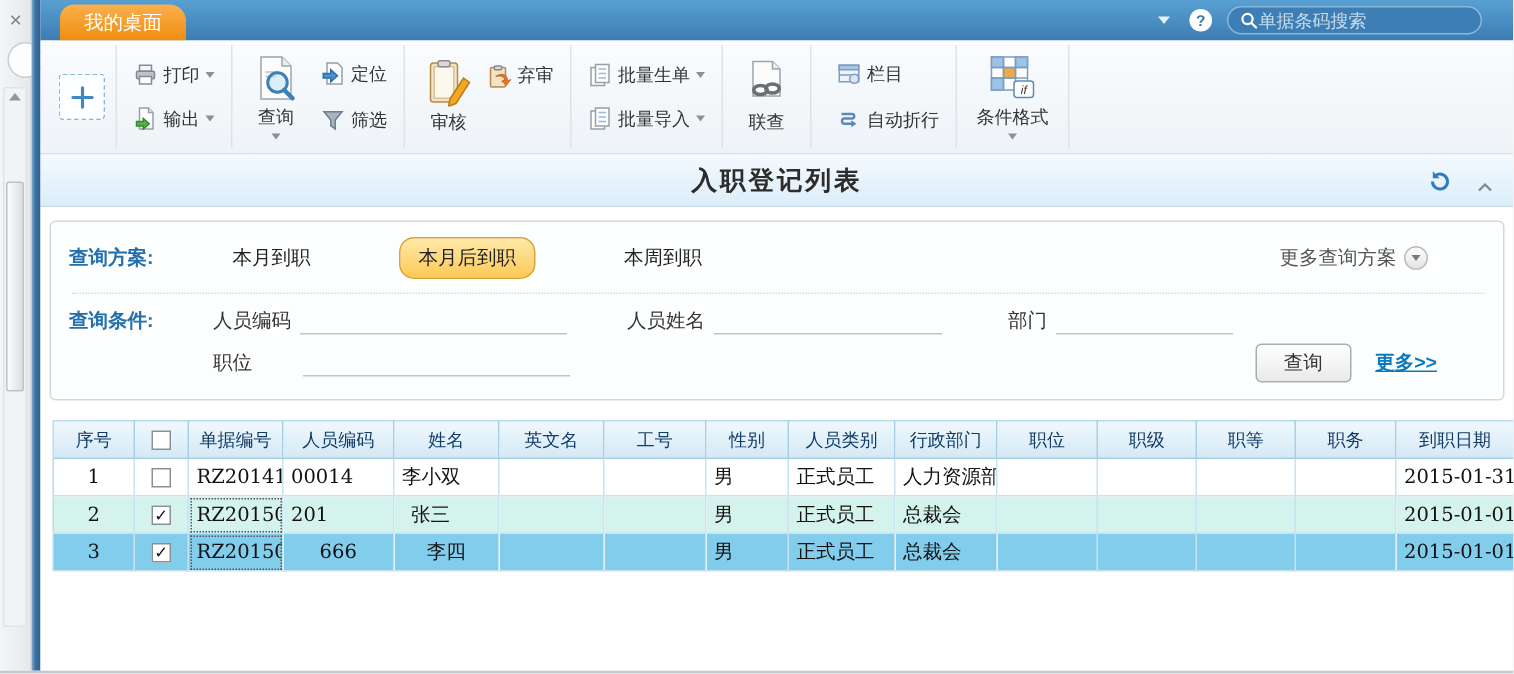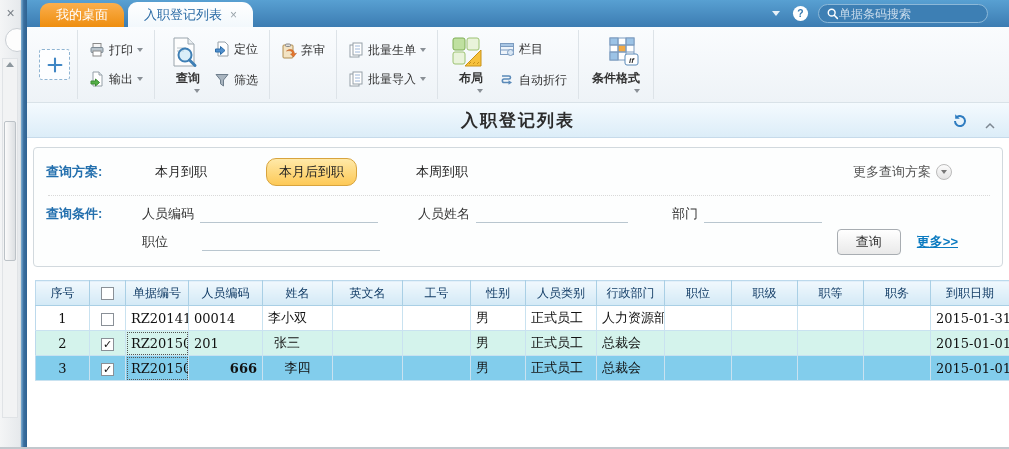"入职登记列表 ×" div.tab { html: <div> <span>入职登记列表</span><span>×</span> </div> -> none }
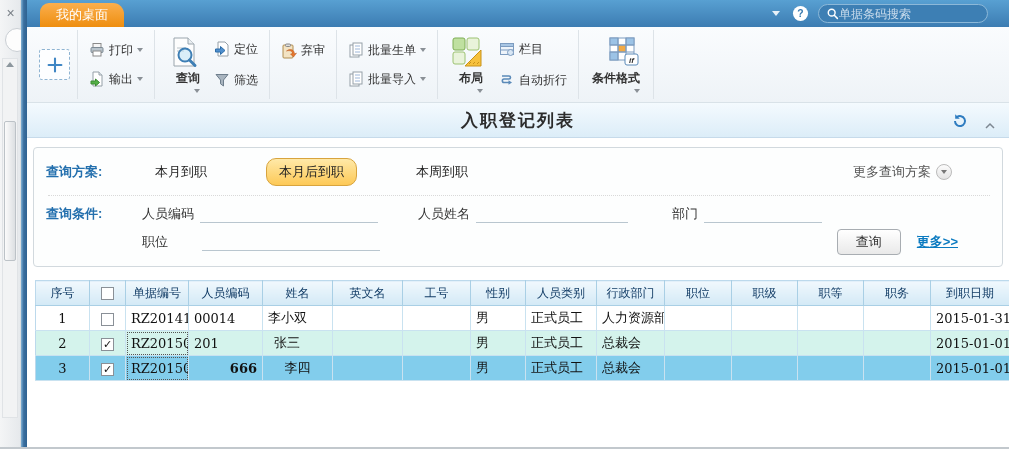"if" .btn-big { align-items: flex-end -> center; font-weight: bold -> none }
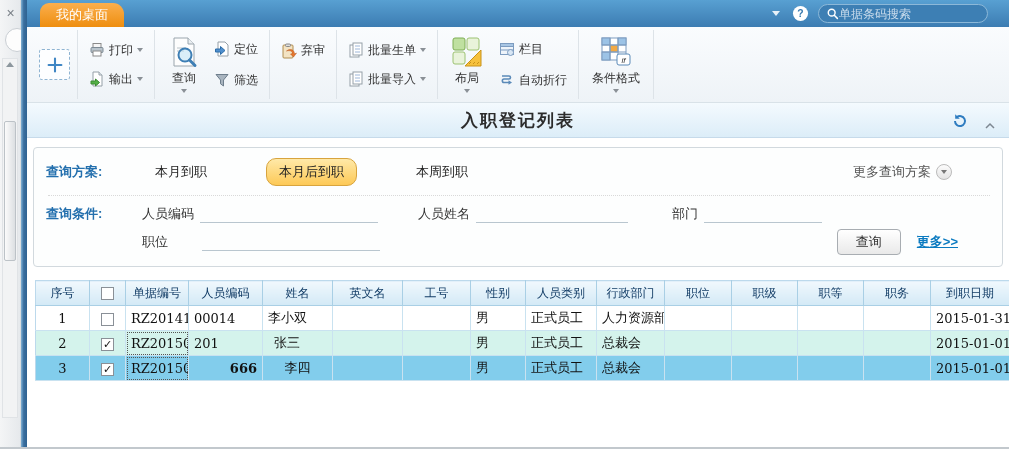"审核" div.btn-big { html: none -> <div> <span> <svg> <rect></rect> <rect></rect> <rect></rect> <path></path> </svg> </span> <span>审核</span> </div> }
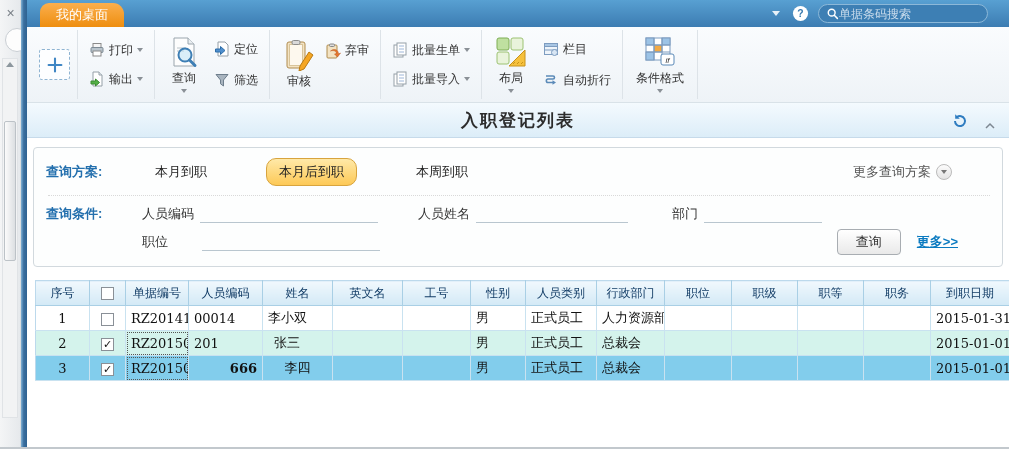"联查" div.tgroup { html: none -> <div> <div> <span> <svg> <path></path> <path></path> <g> <ellipse></ellipse> <ellipse></ellipse> </g> </svg> </span> <span>联查</span> </div> </div> }
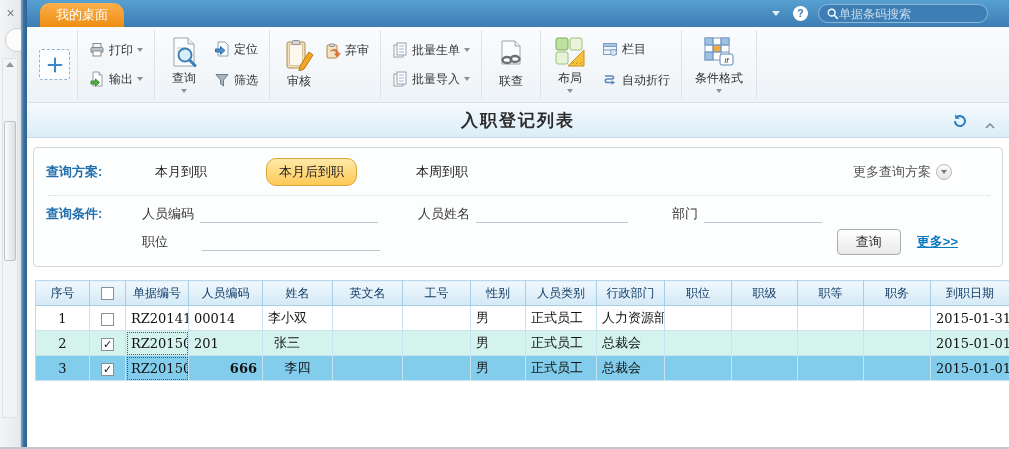"布局" div.btn-big { html: <div> <span> <svg> <rect></rect> <rect></rect> <rect></rect> <path></path> <path></path> </svg> </span> <span>布局</span> <span></span> </div> -> none }
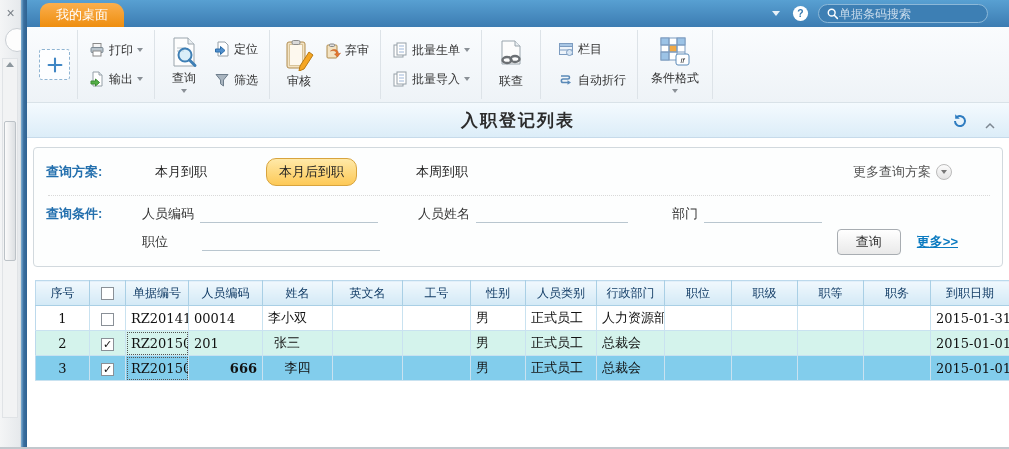"666" td { font-weight: bold -> none; text-align: right -> center }
